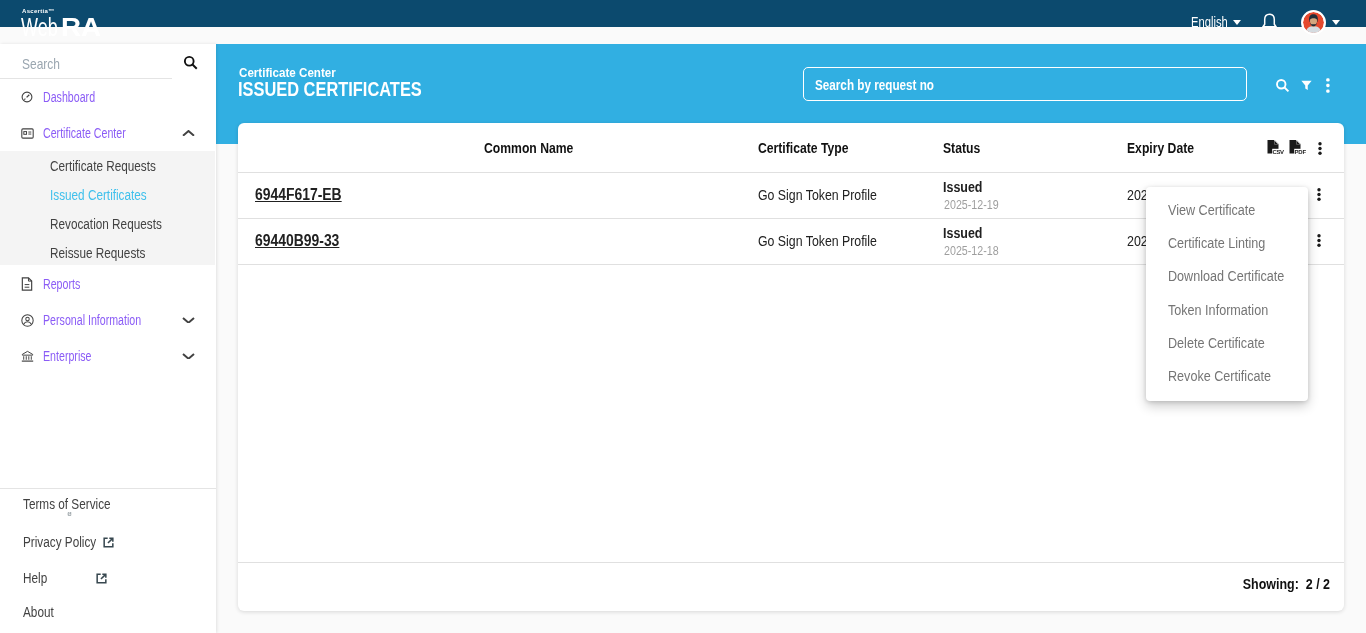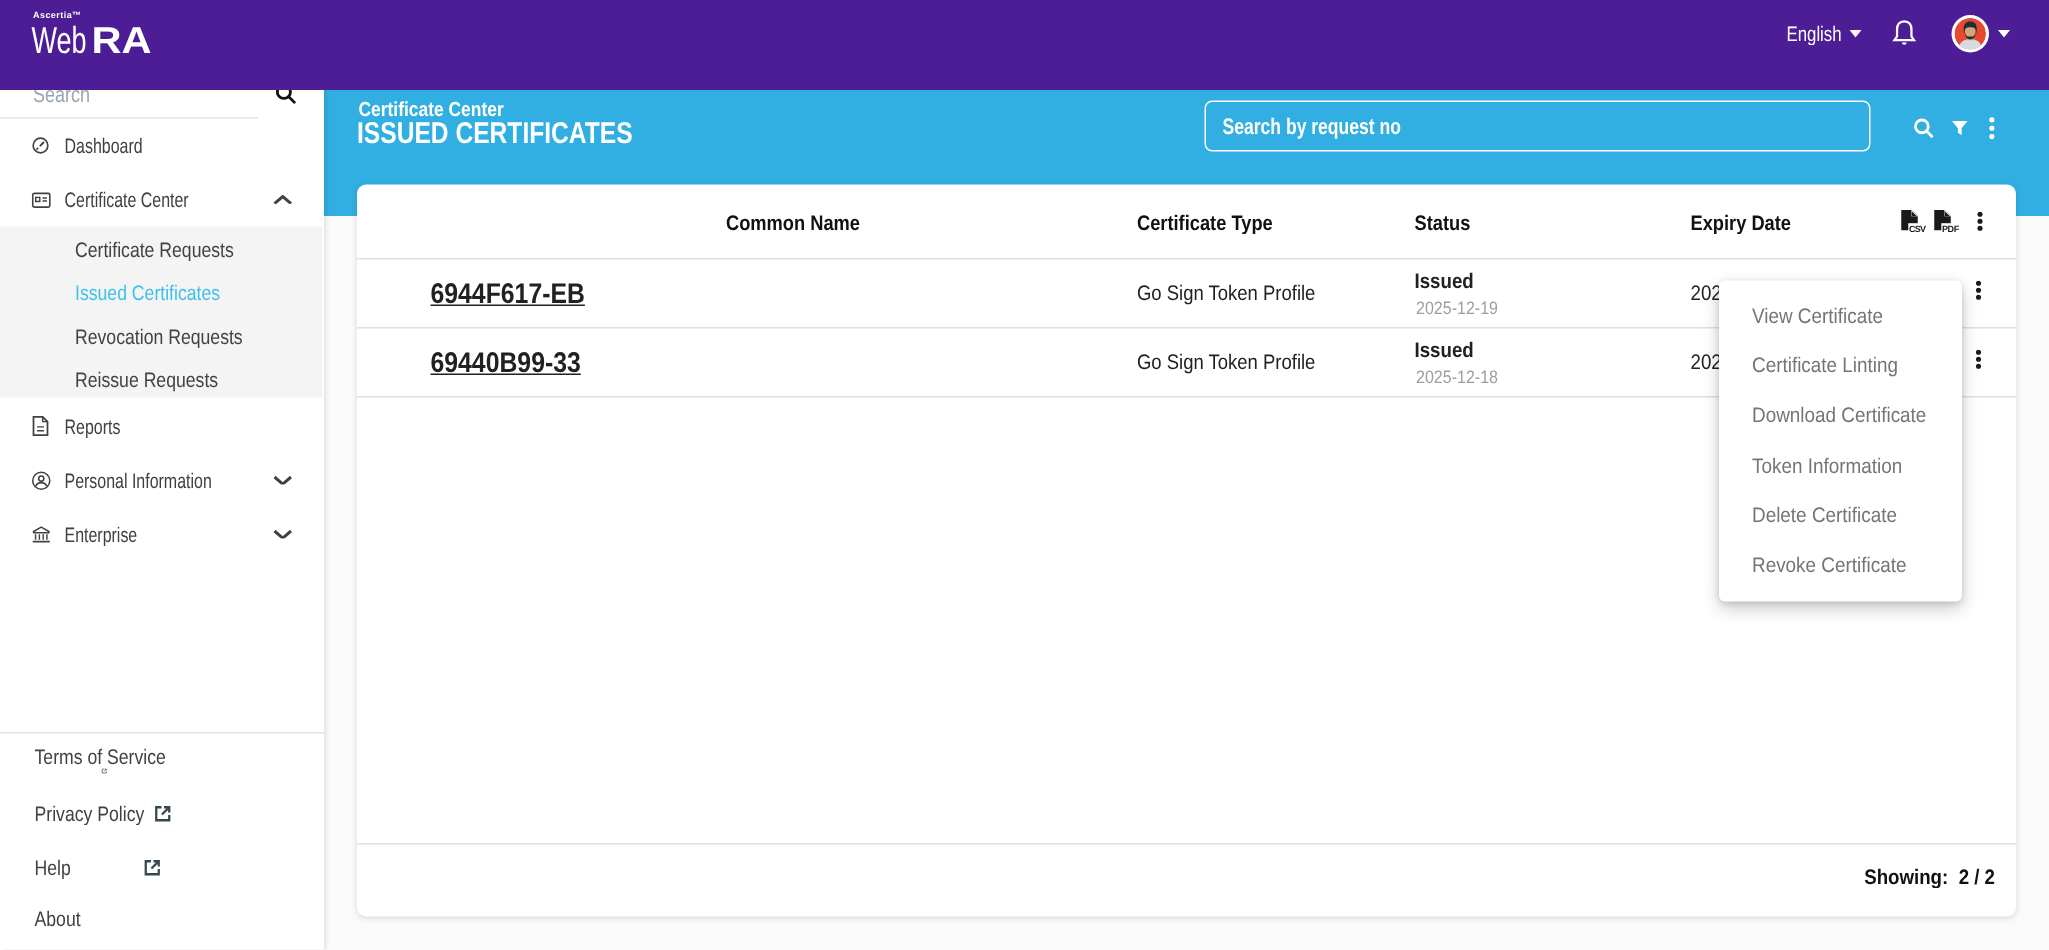"WebRA" #topbar { background: #4c1d95 -> #0c4a6e; height: 60px -> 27px }
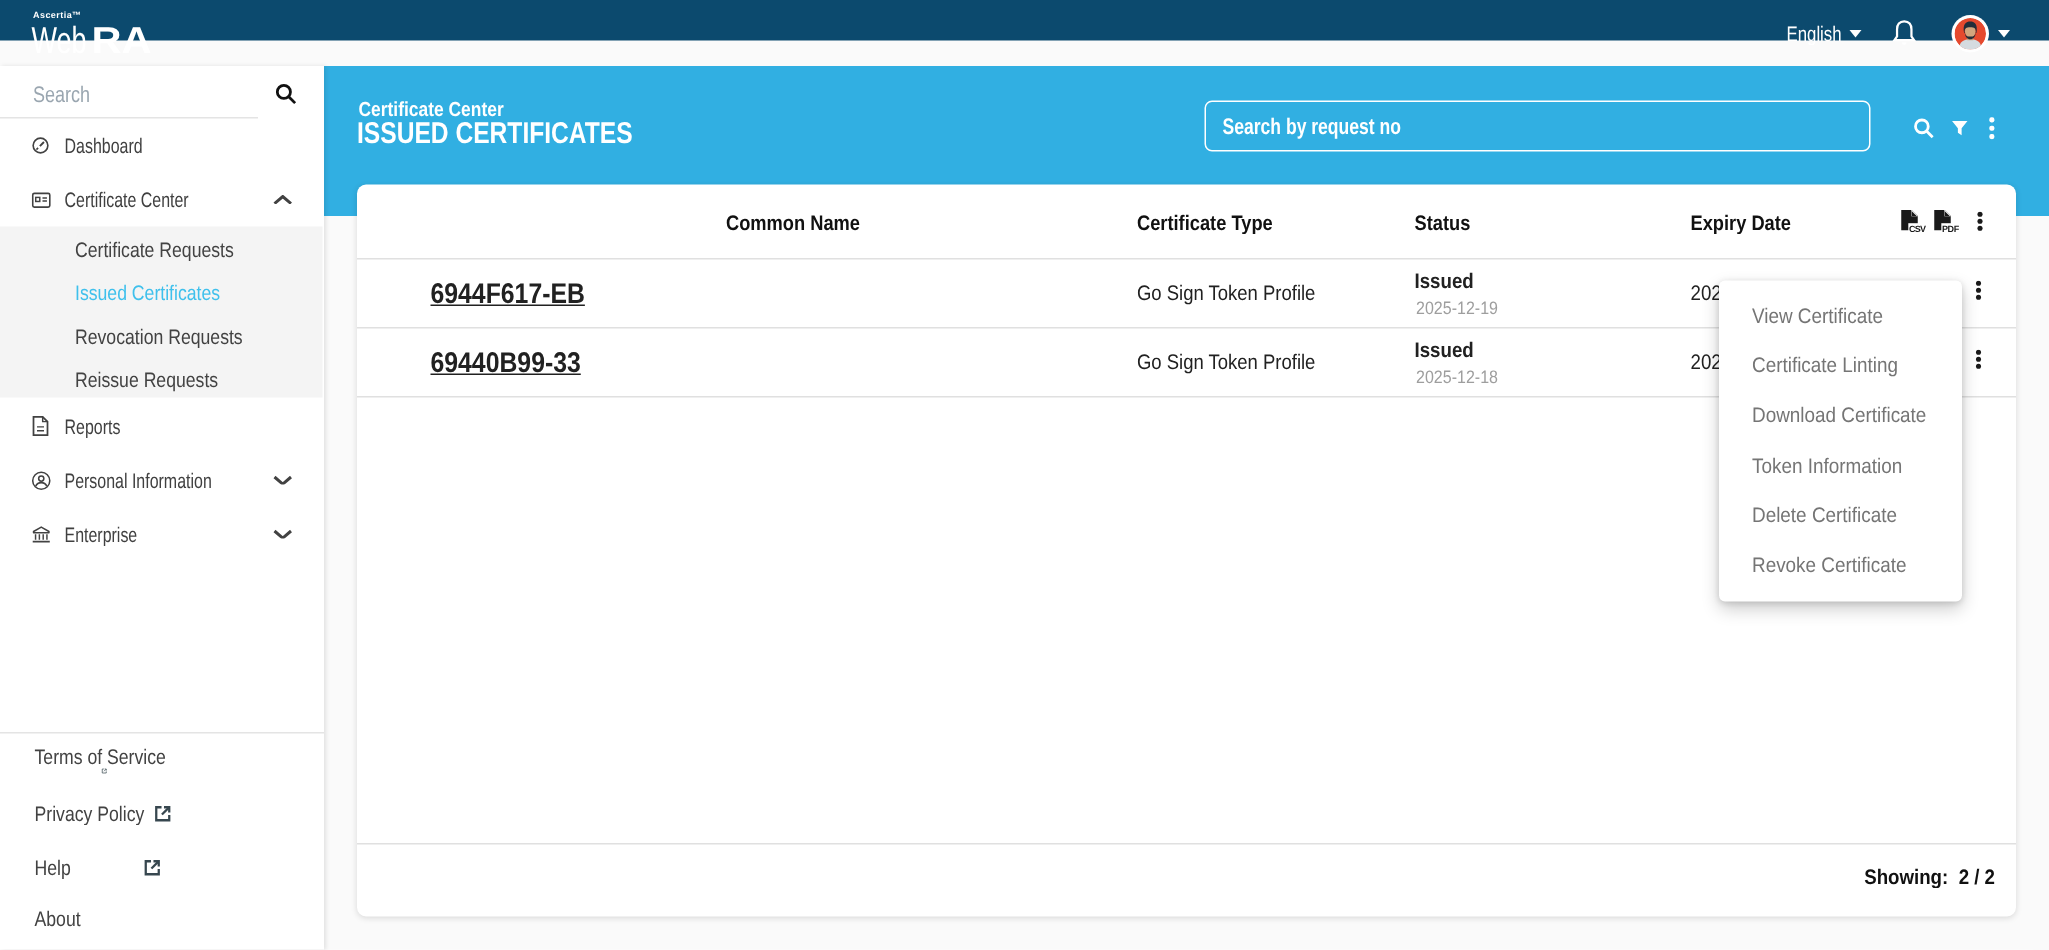"Dashboard" .mi { color: #404040 -> #8b5cf6 }
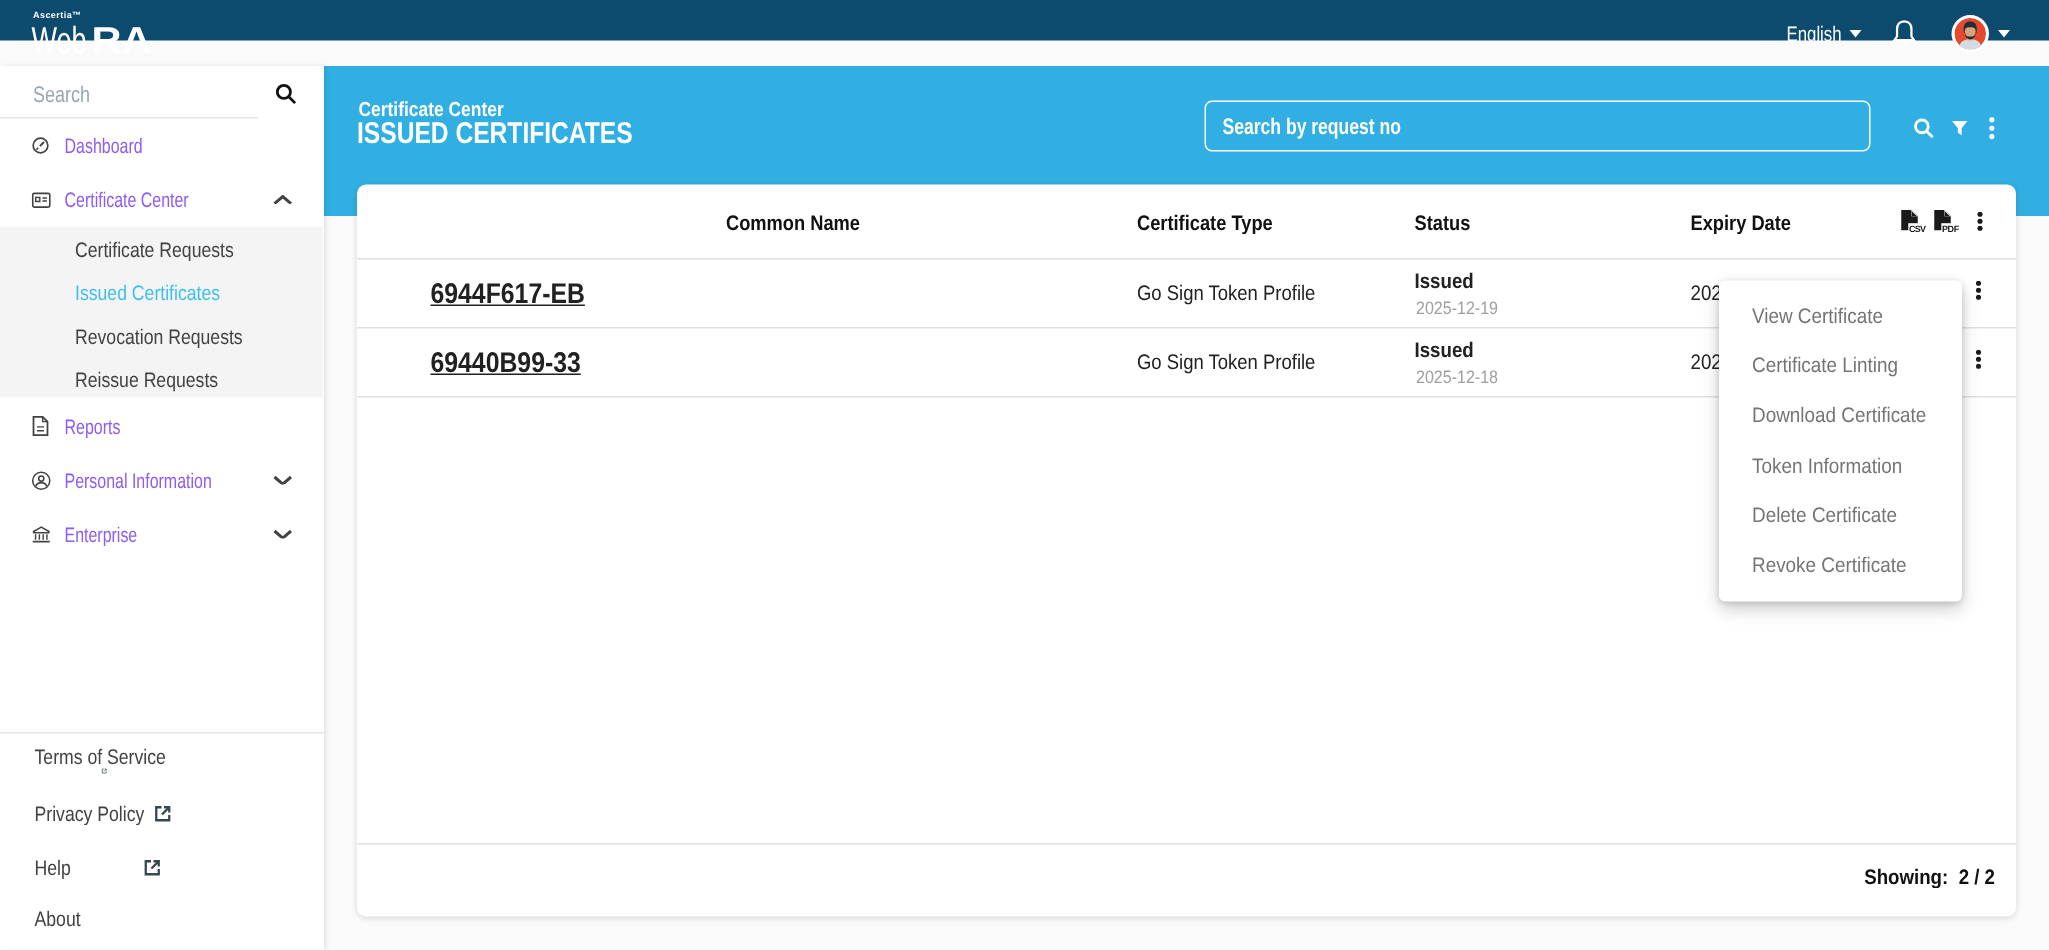"6944F617-EB" .lnk { font-size: 19px -> 16px; margin-left: 32px -> none }
